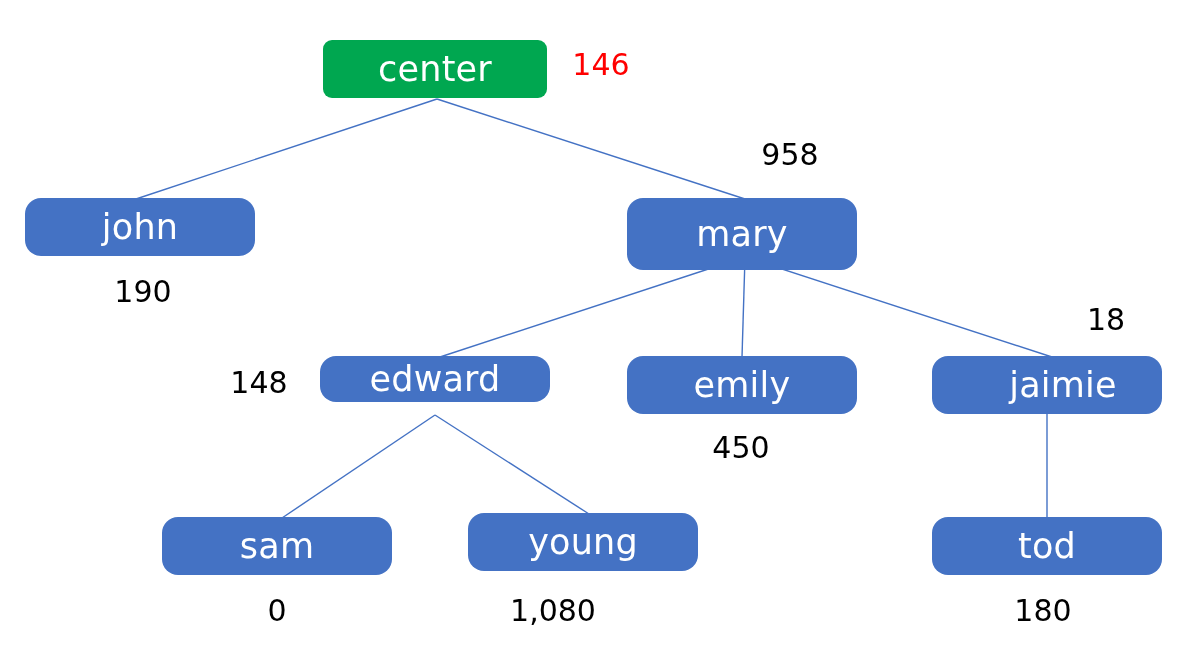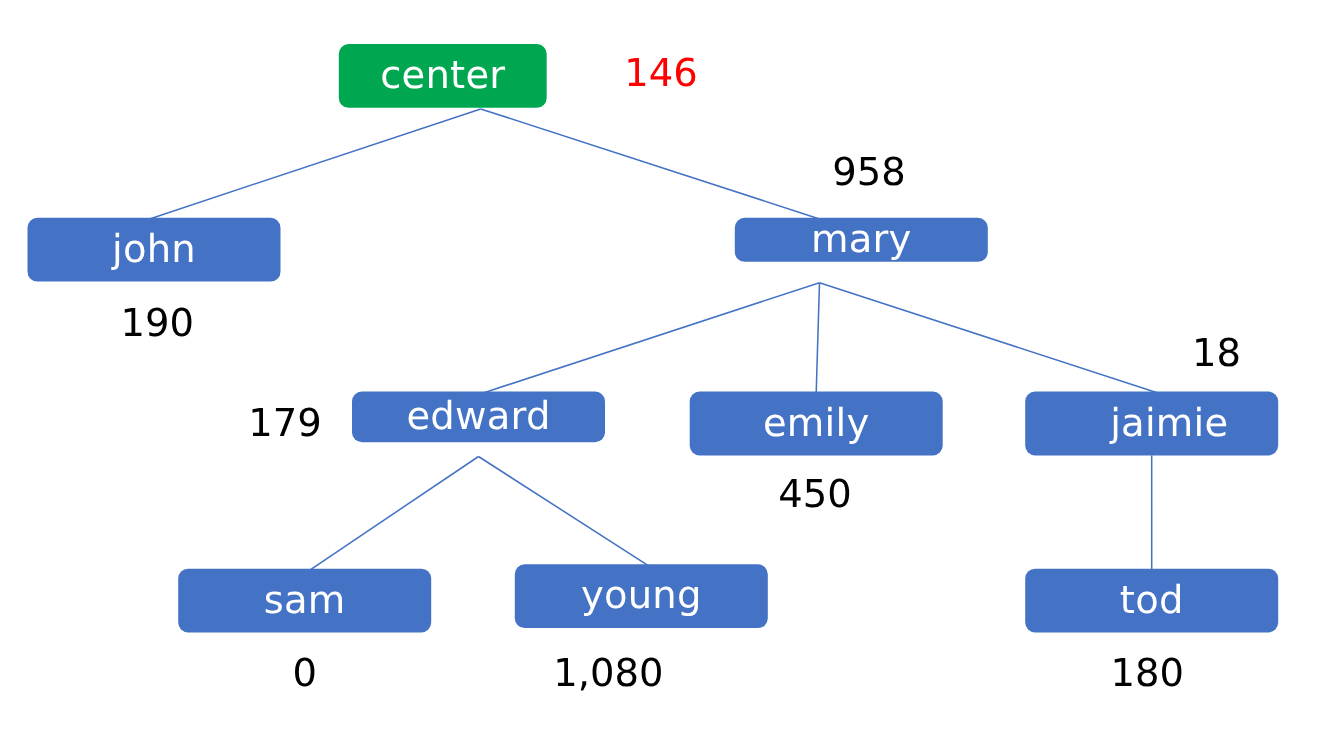"center" div.node { left: 308px -> 323px; width: 189px -> 224px }
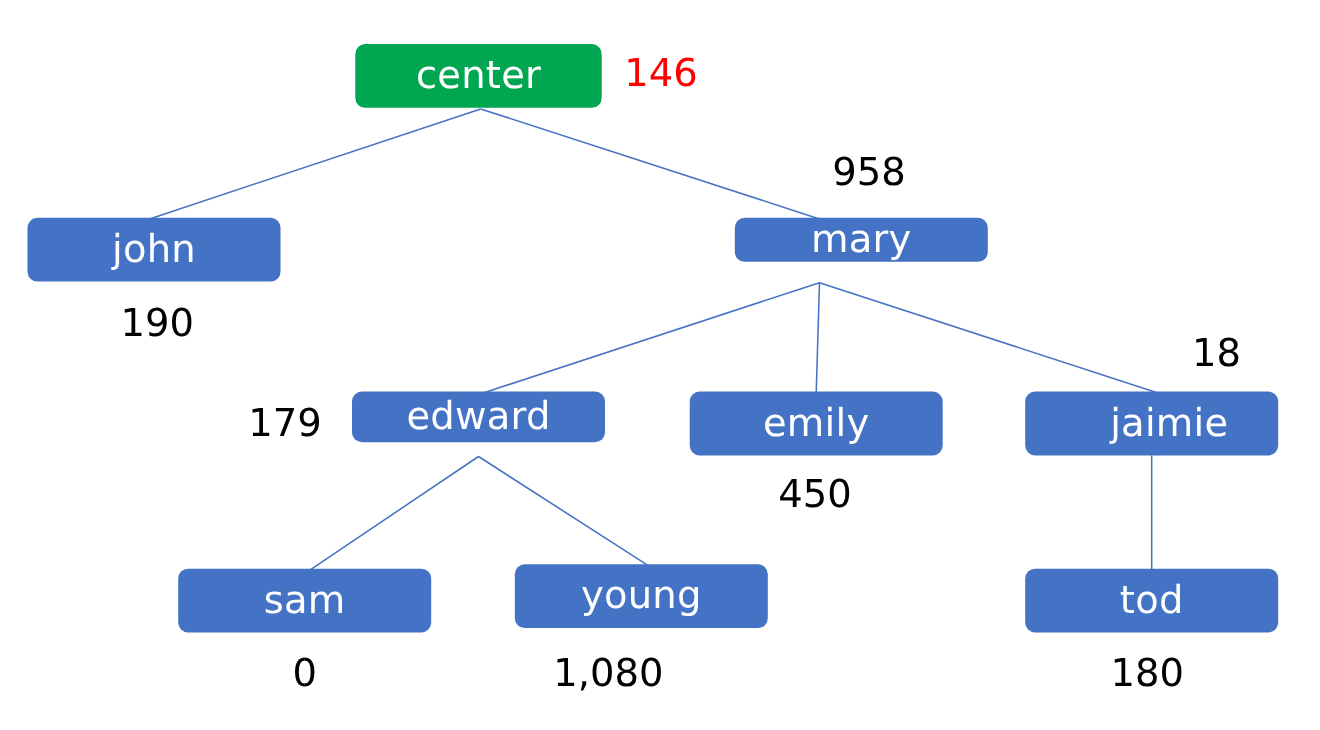"146" .value-label { font-size: 35px -> 30px }
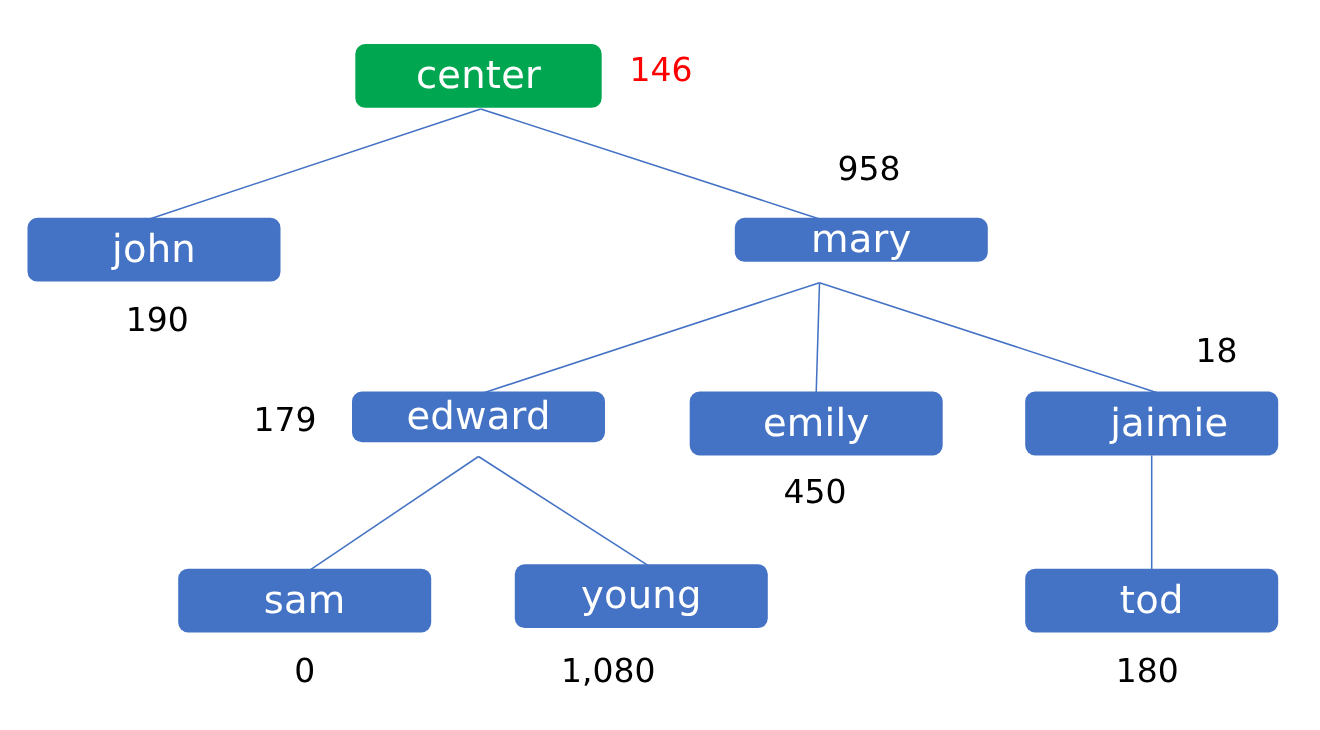"john" .node.blue { border-radius: none -> 16px }
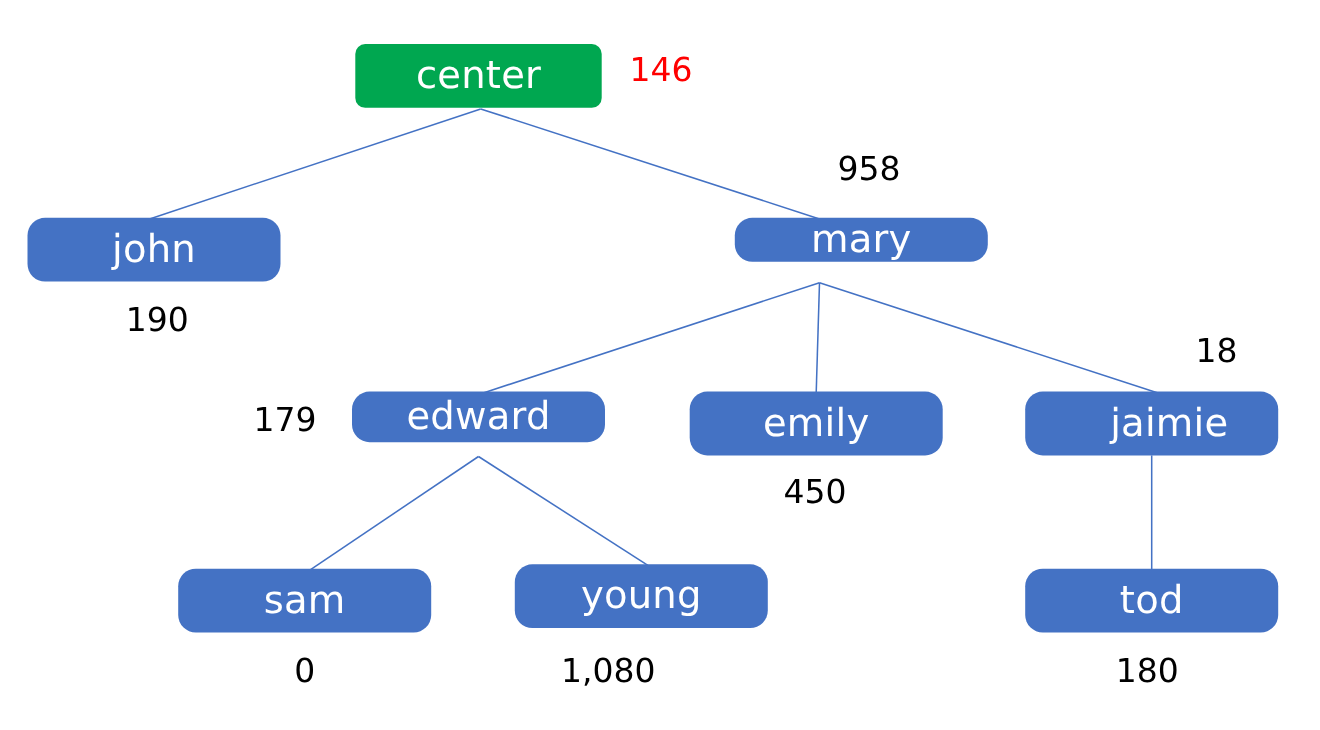"mary" div.node { height: 40px -> 72px; margin-left: 41px -> none }
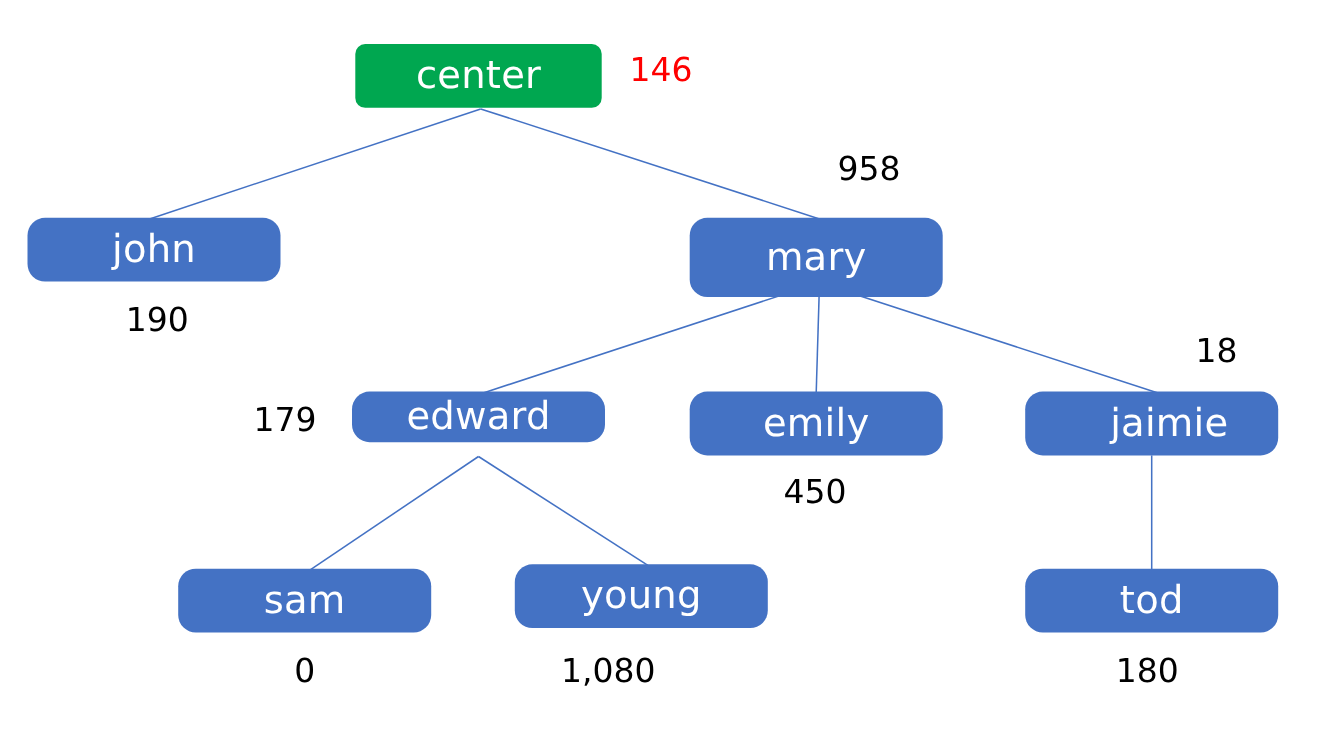"179" div.value-label { text: 179 -> 148 }
